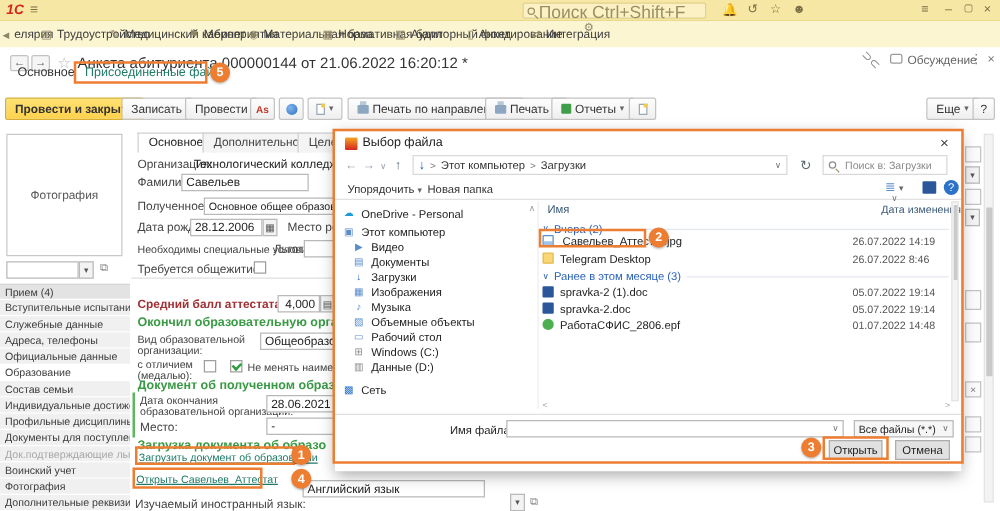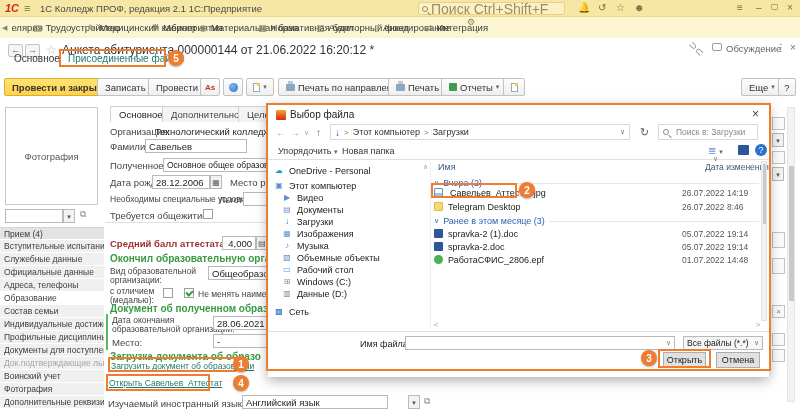"1С Колледж ПРОФ, редакция 2.1" span.abs { html: <span>1С Колледж ПРОФ, редакция 2.1 1С:Предприятие</span> -> none }
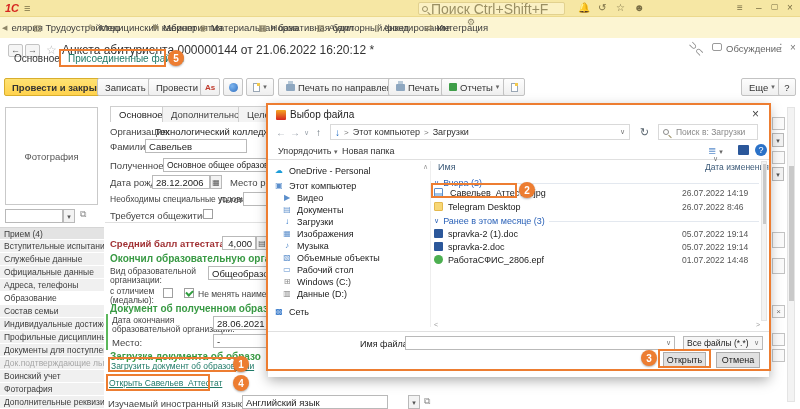"Официальные данные" div.nav-item { order: before "Адреса, телефоны" -> after "Адреса, телефоны" }
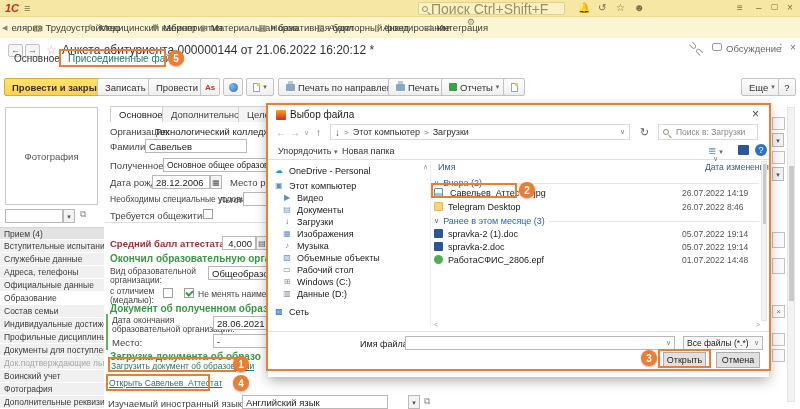"Английский язык" span.abs { top: 395px -> 384px }
